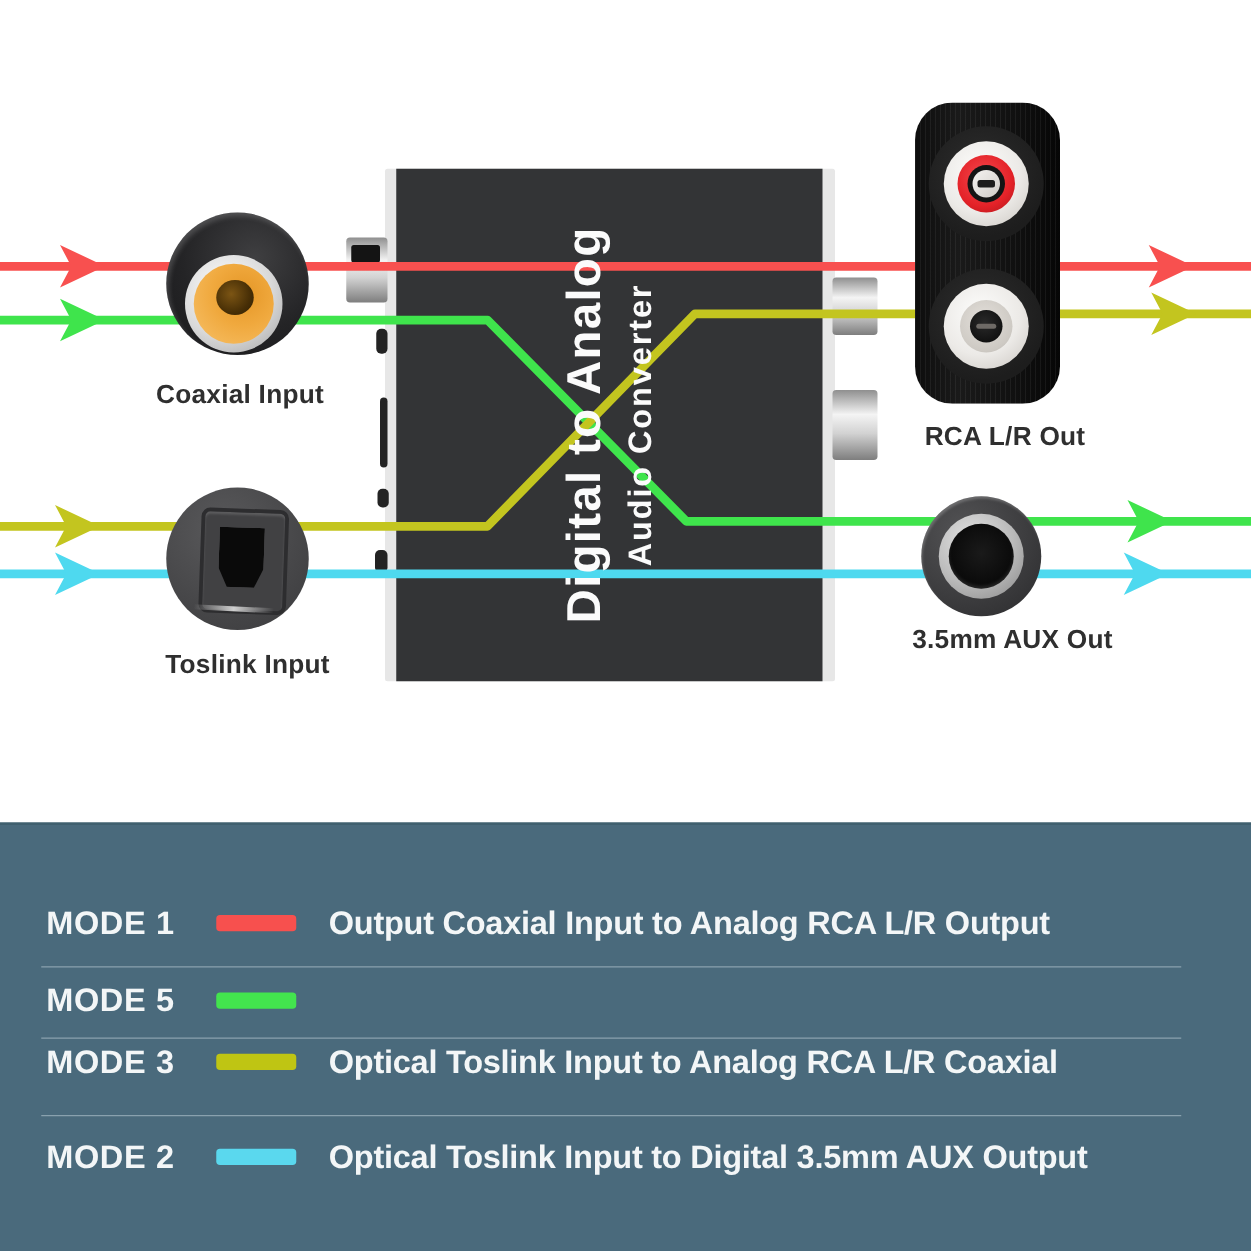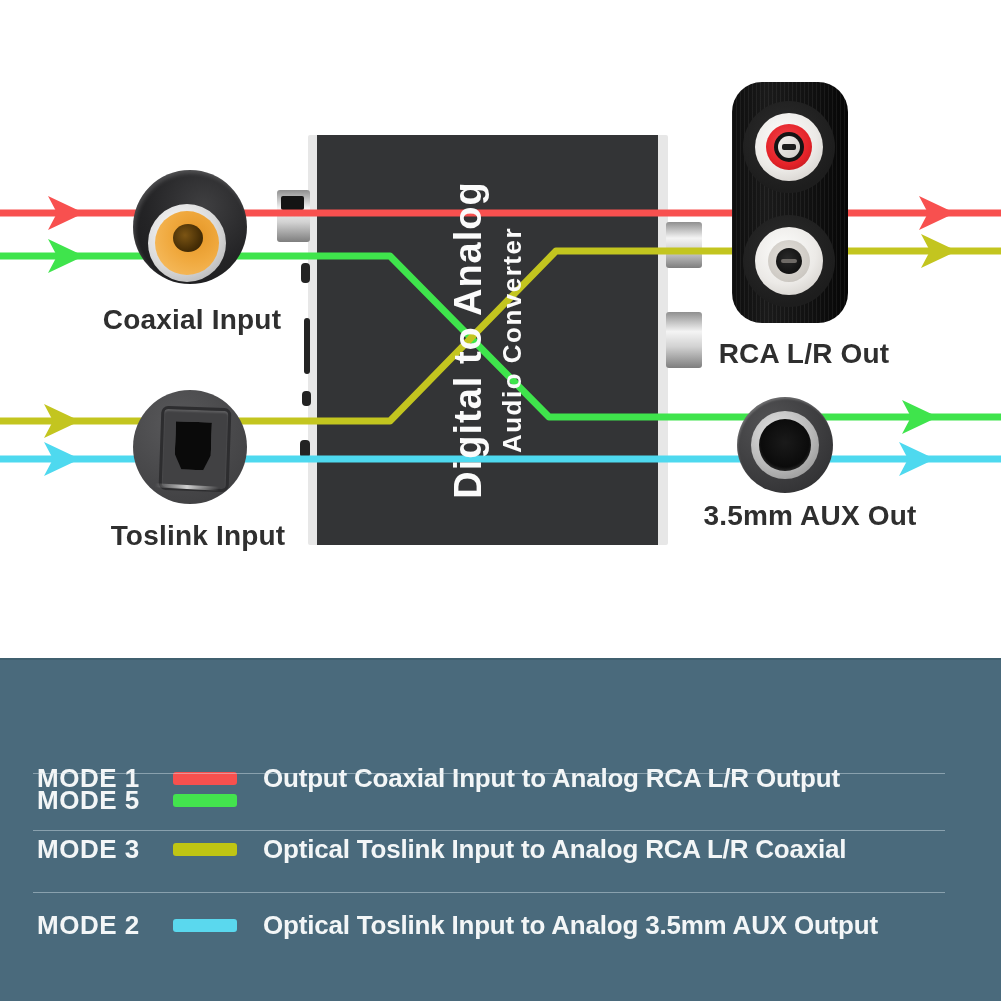"Coaxial Input" .diagram-label { font-size: 28px -> 21px }
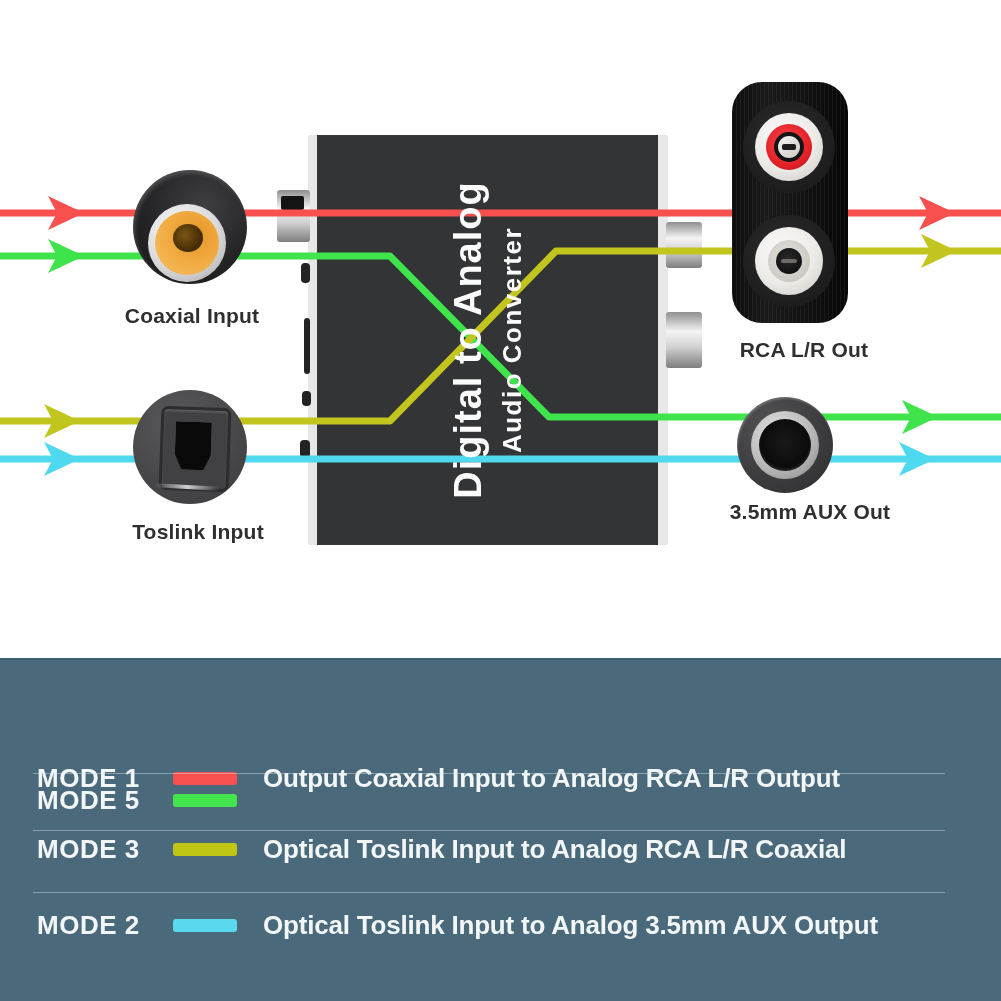"MODE 1" div.legend-row { margin-top: 40px -> none }
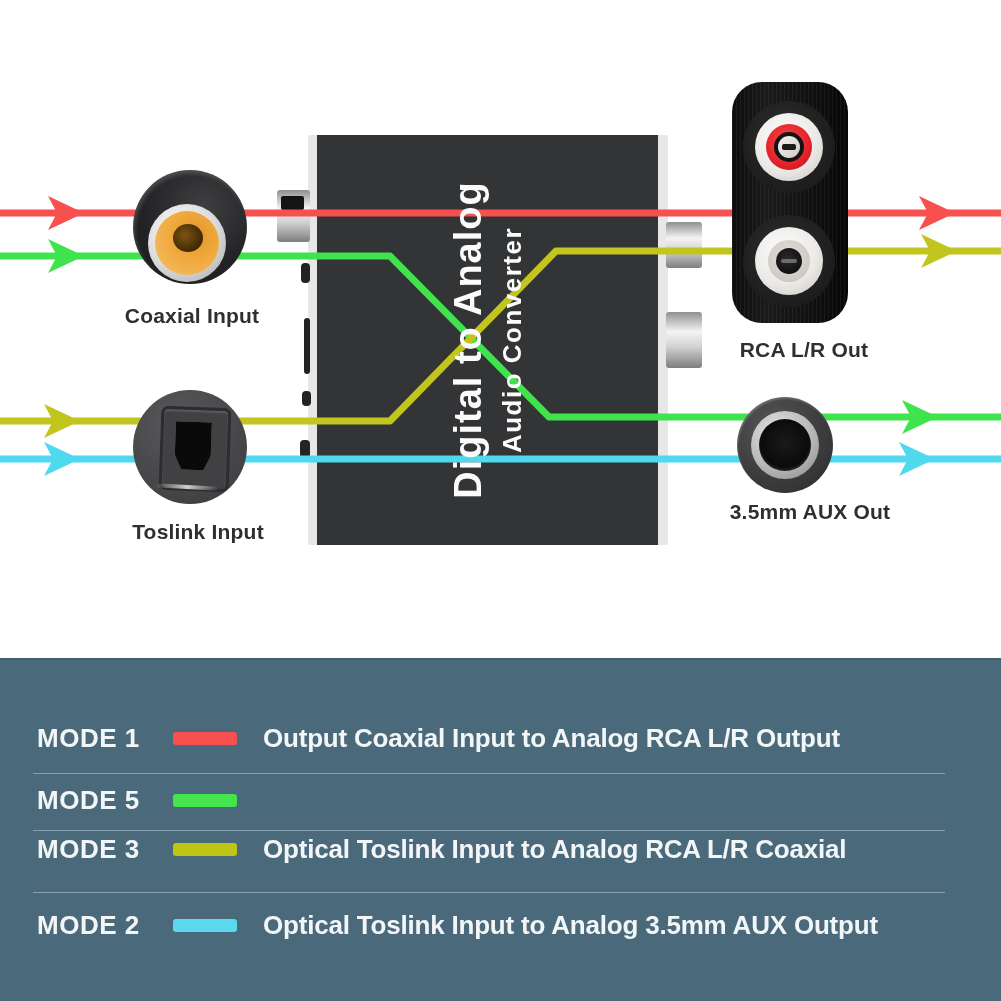"Optical Toslink Input to Analog 3.5mm" div.legend-desc { text: Analog -> Digital }
